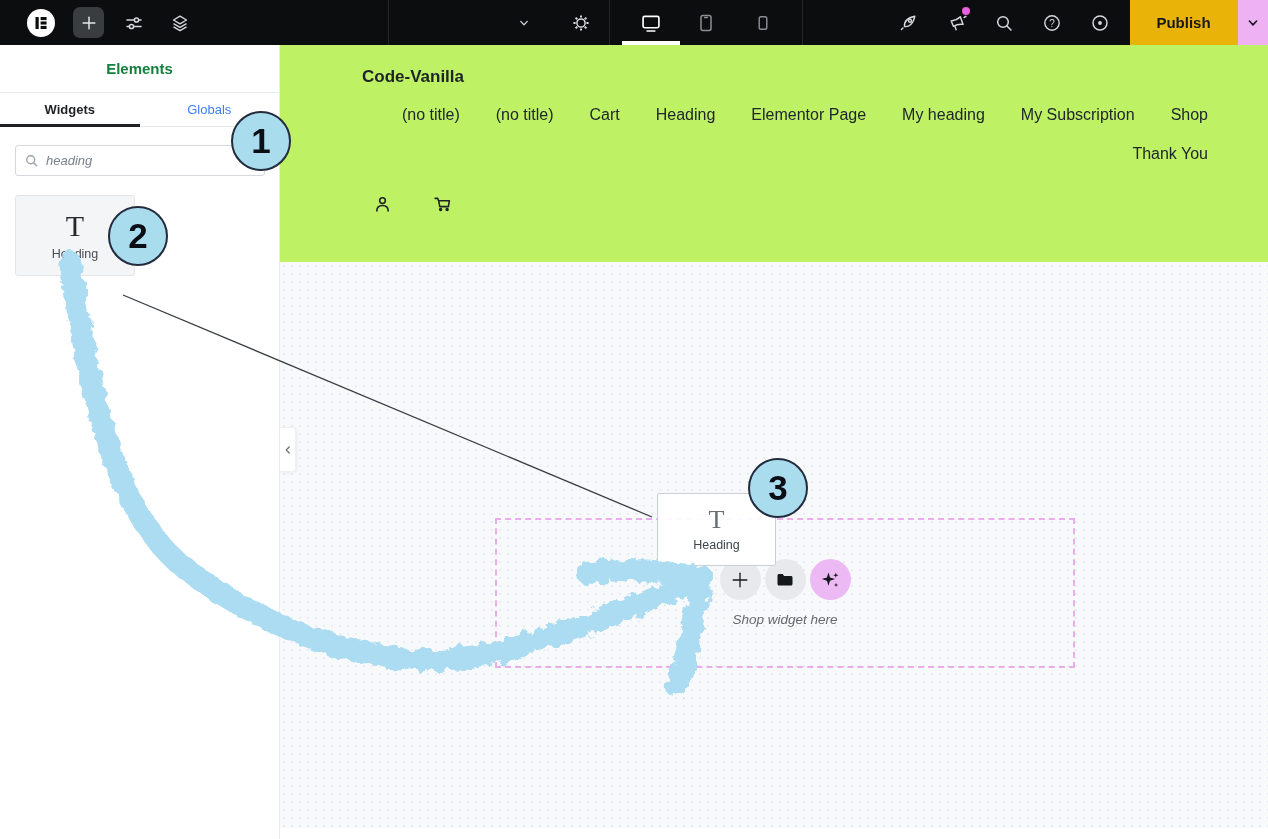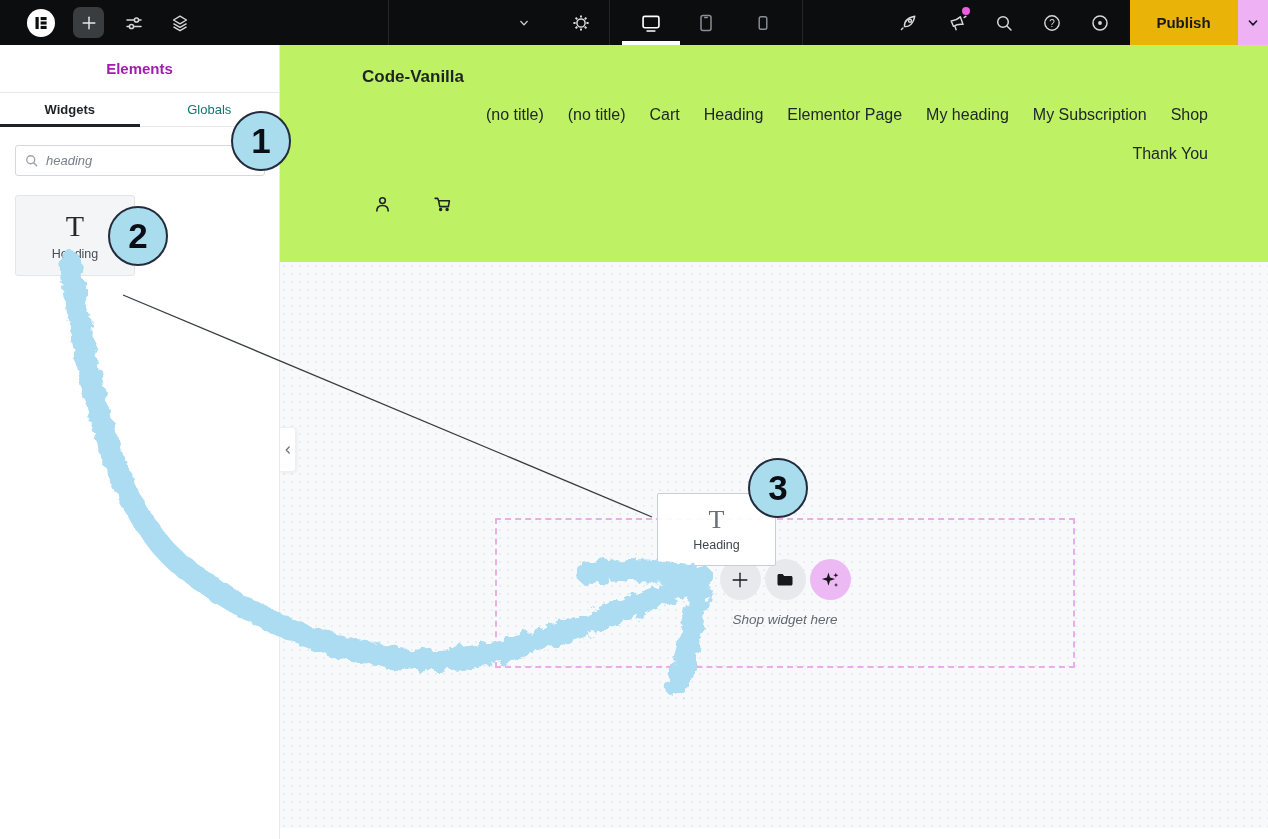"Elements" .panel-title { color: #a21caf -> #15803d }
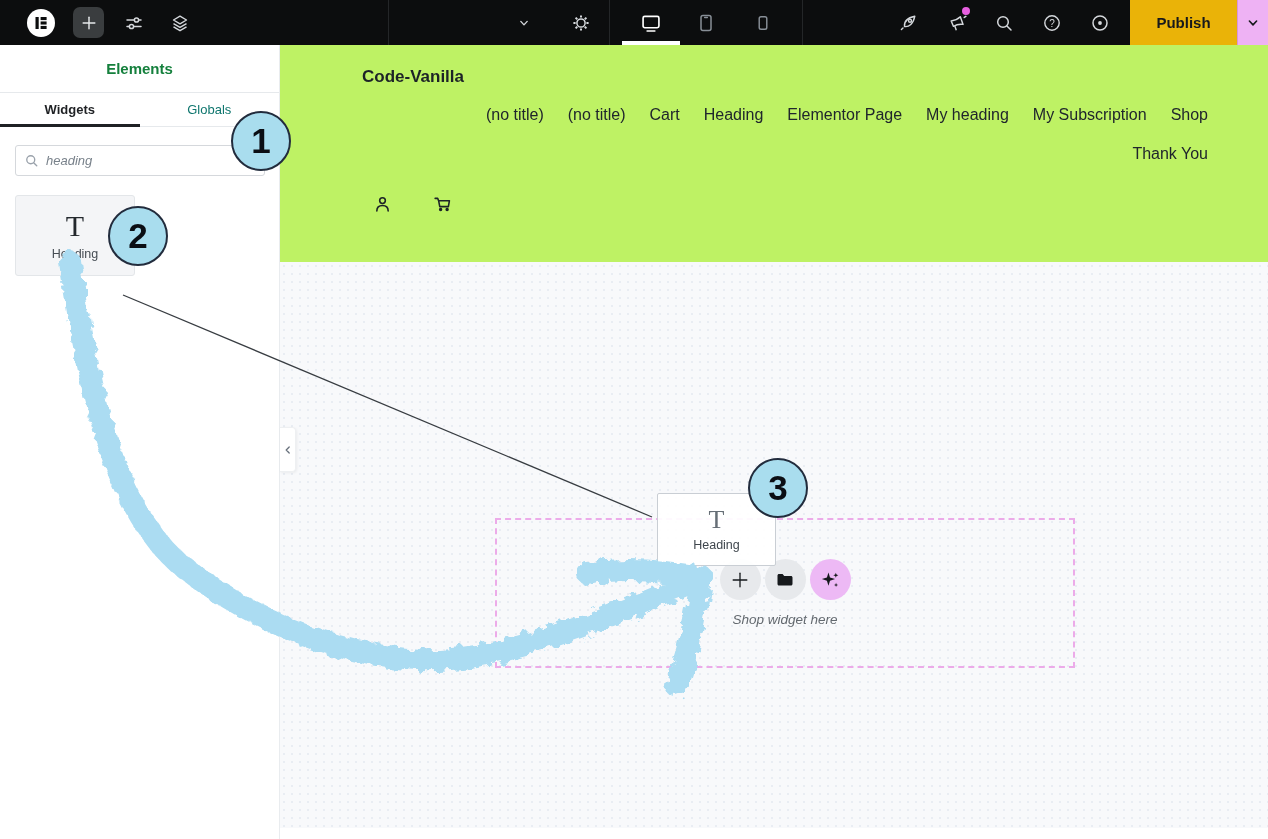"Globals" .panel-tab { color: #0f766e -> #3b82f6 }
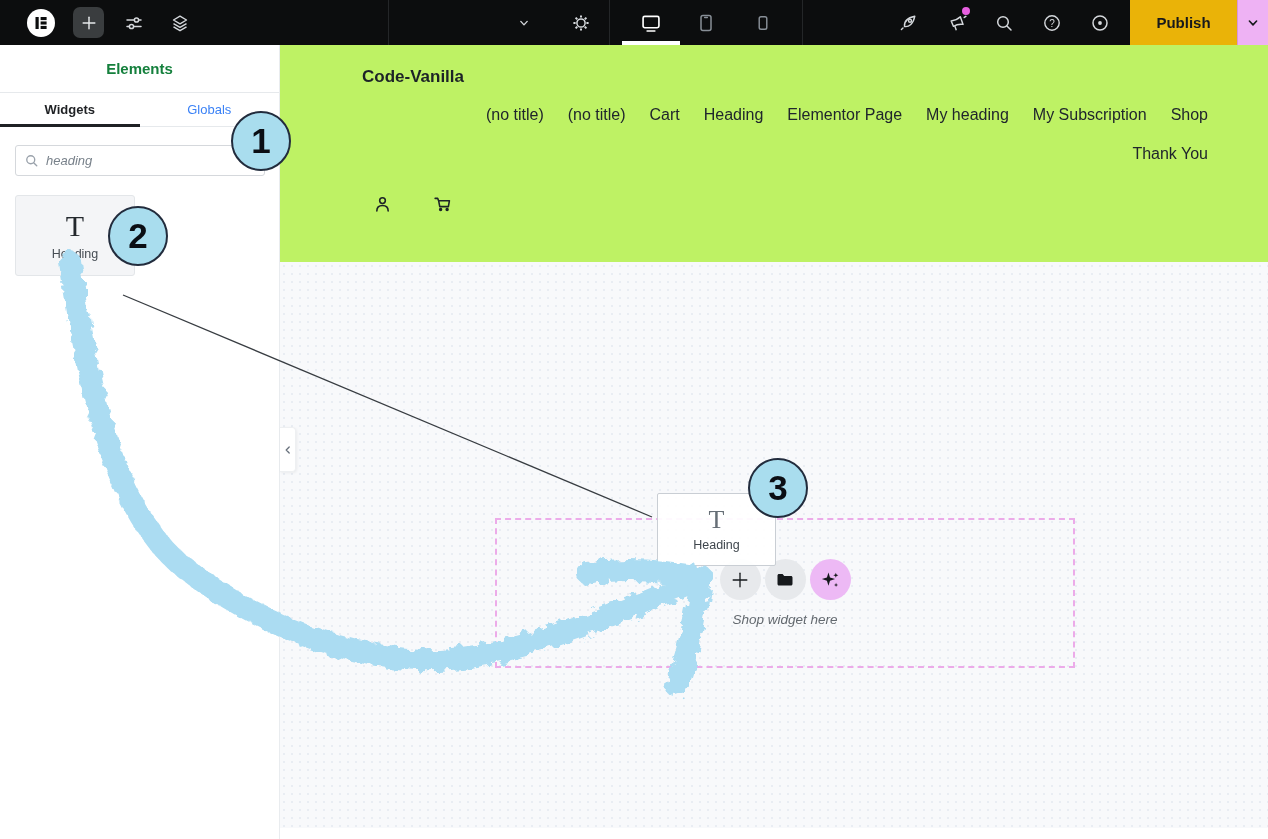"(no title)" .nav-row { gap: 24px -> 36px }
